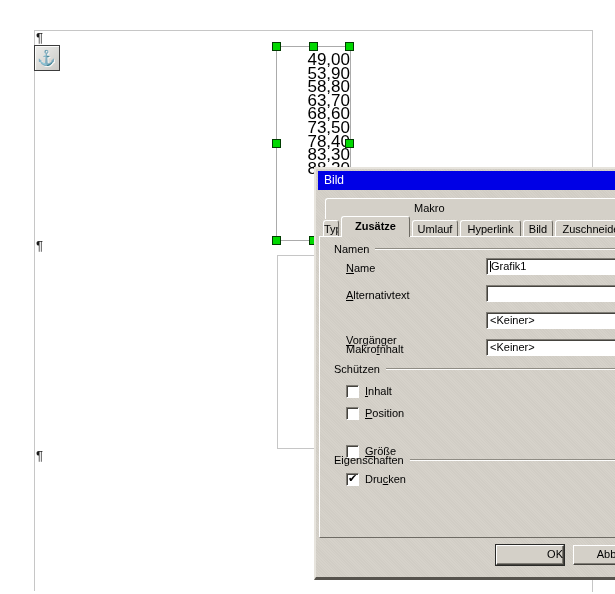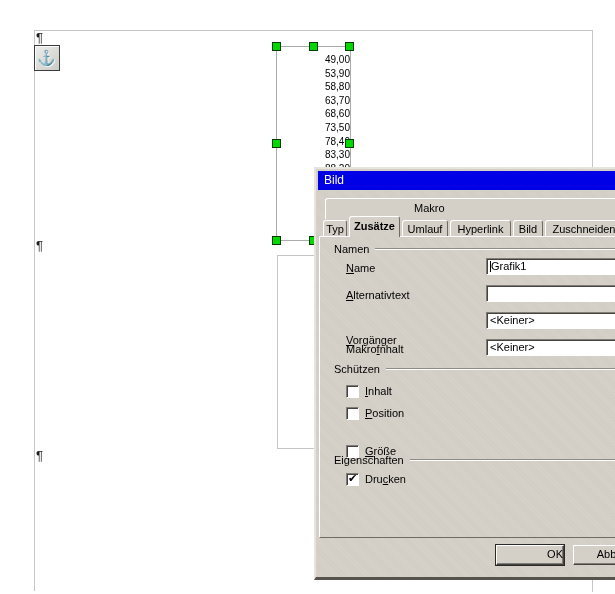"49,00" .numbers { font-size: 10px -> 17px }
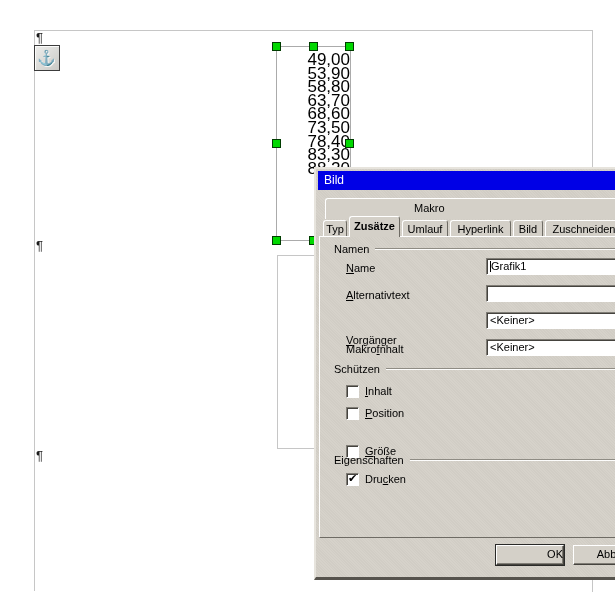"Typ" div.tab { width: 24px -> 16px }
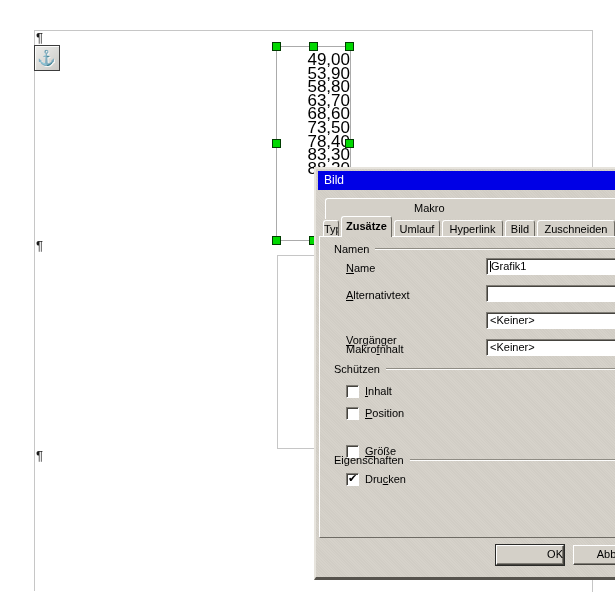"Zusätze" div.tab { width: 51px -> 69px }
